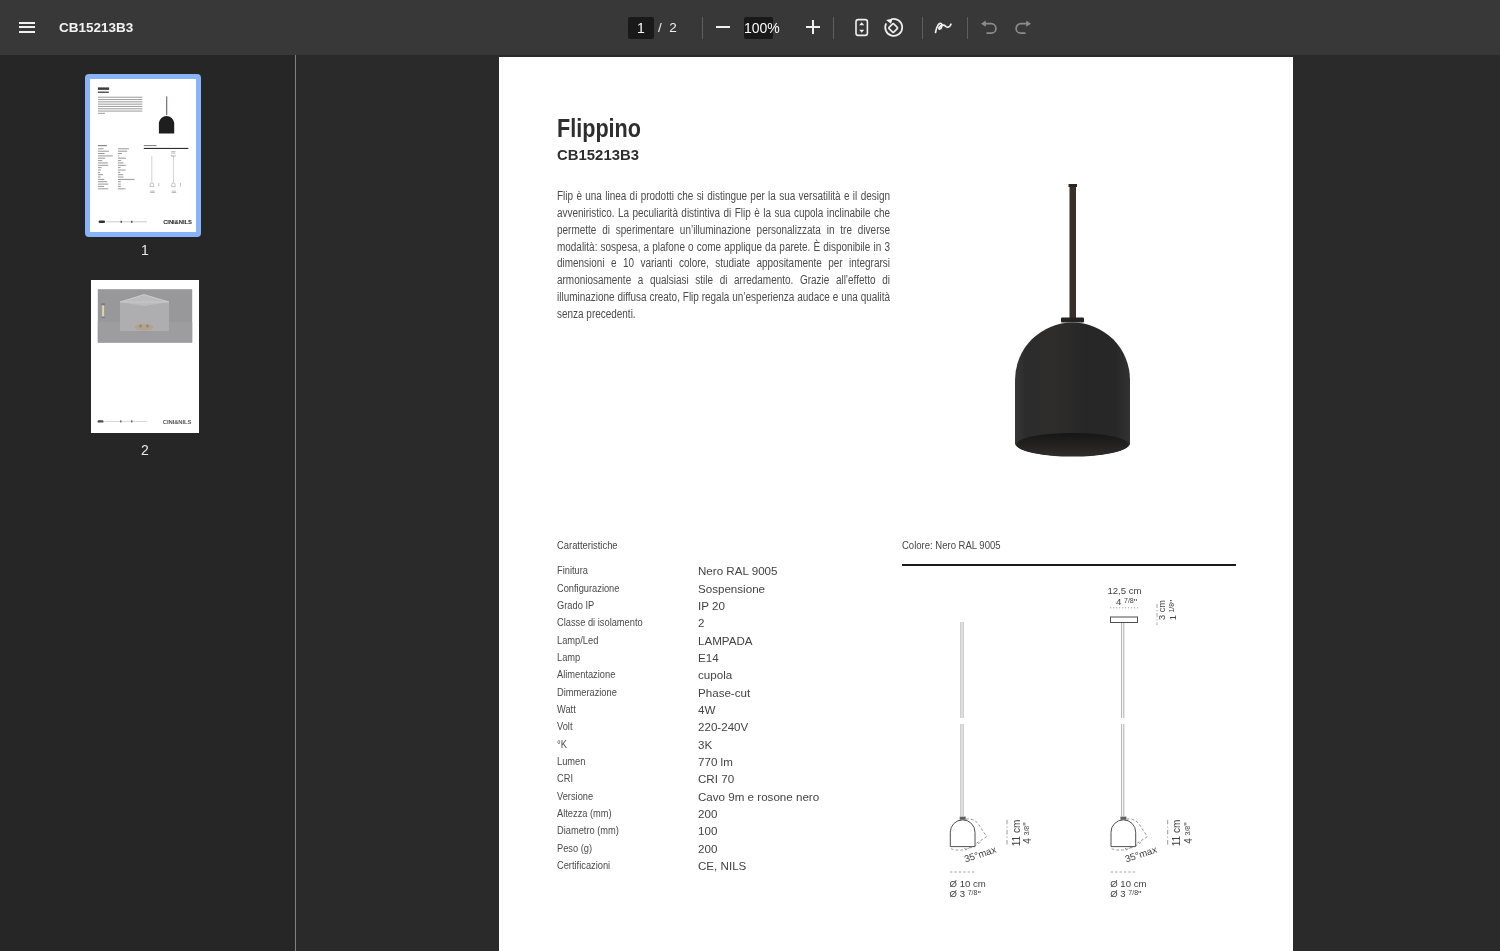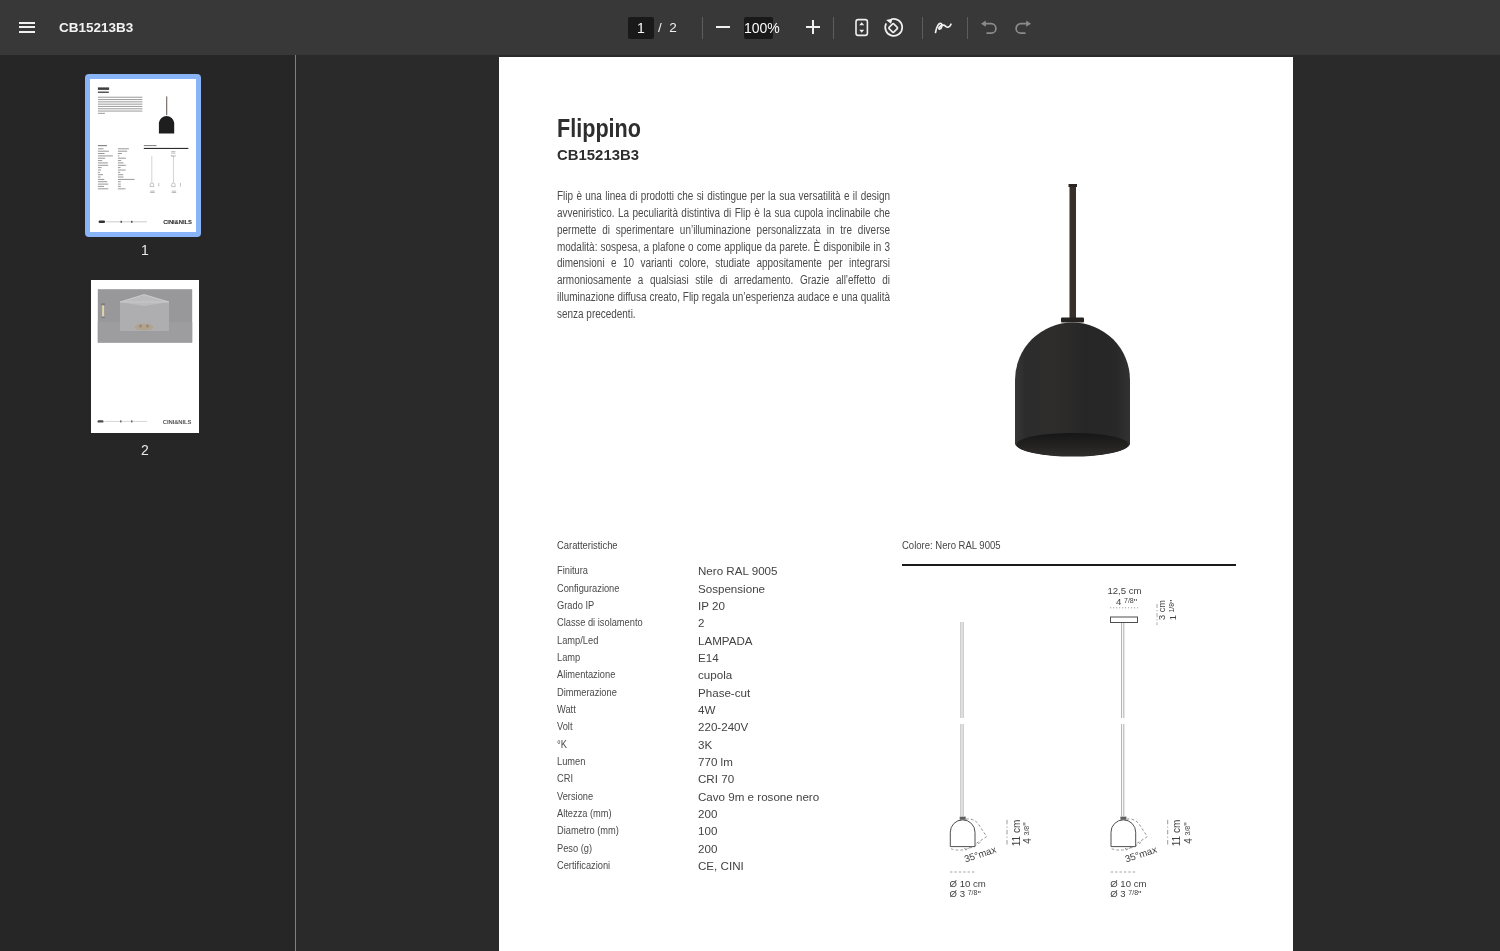"CE, CINI" div.r { text: CINI -> NILS }
